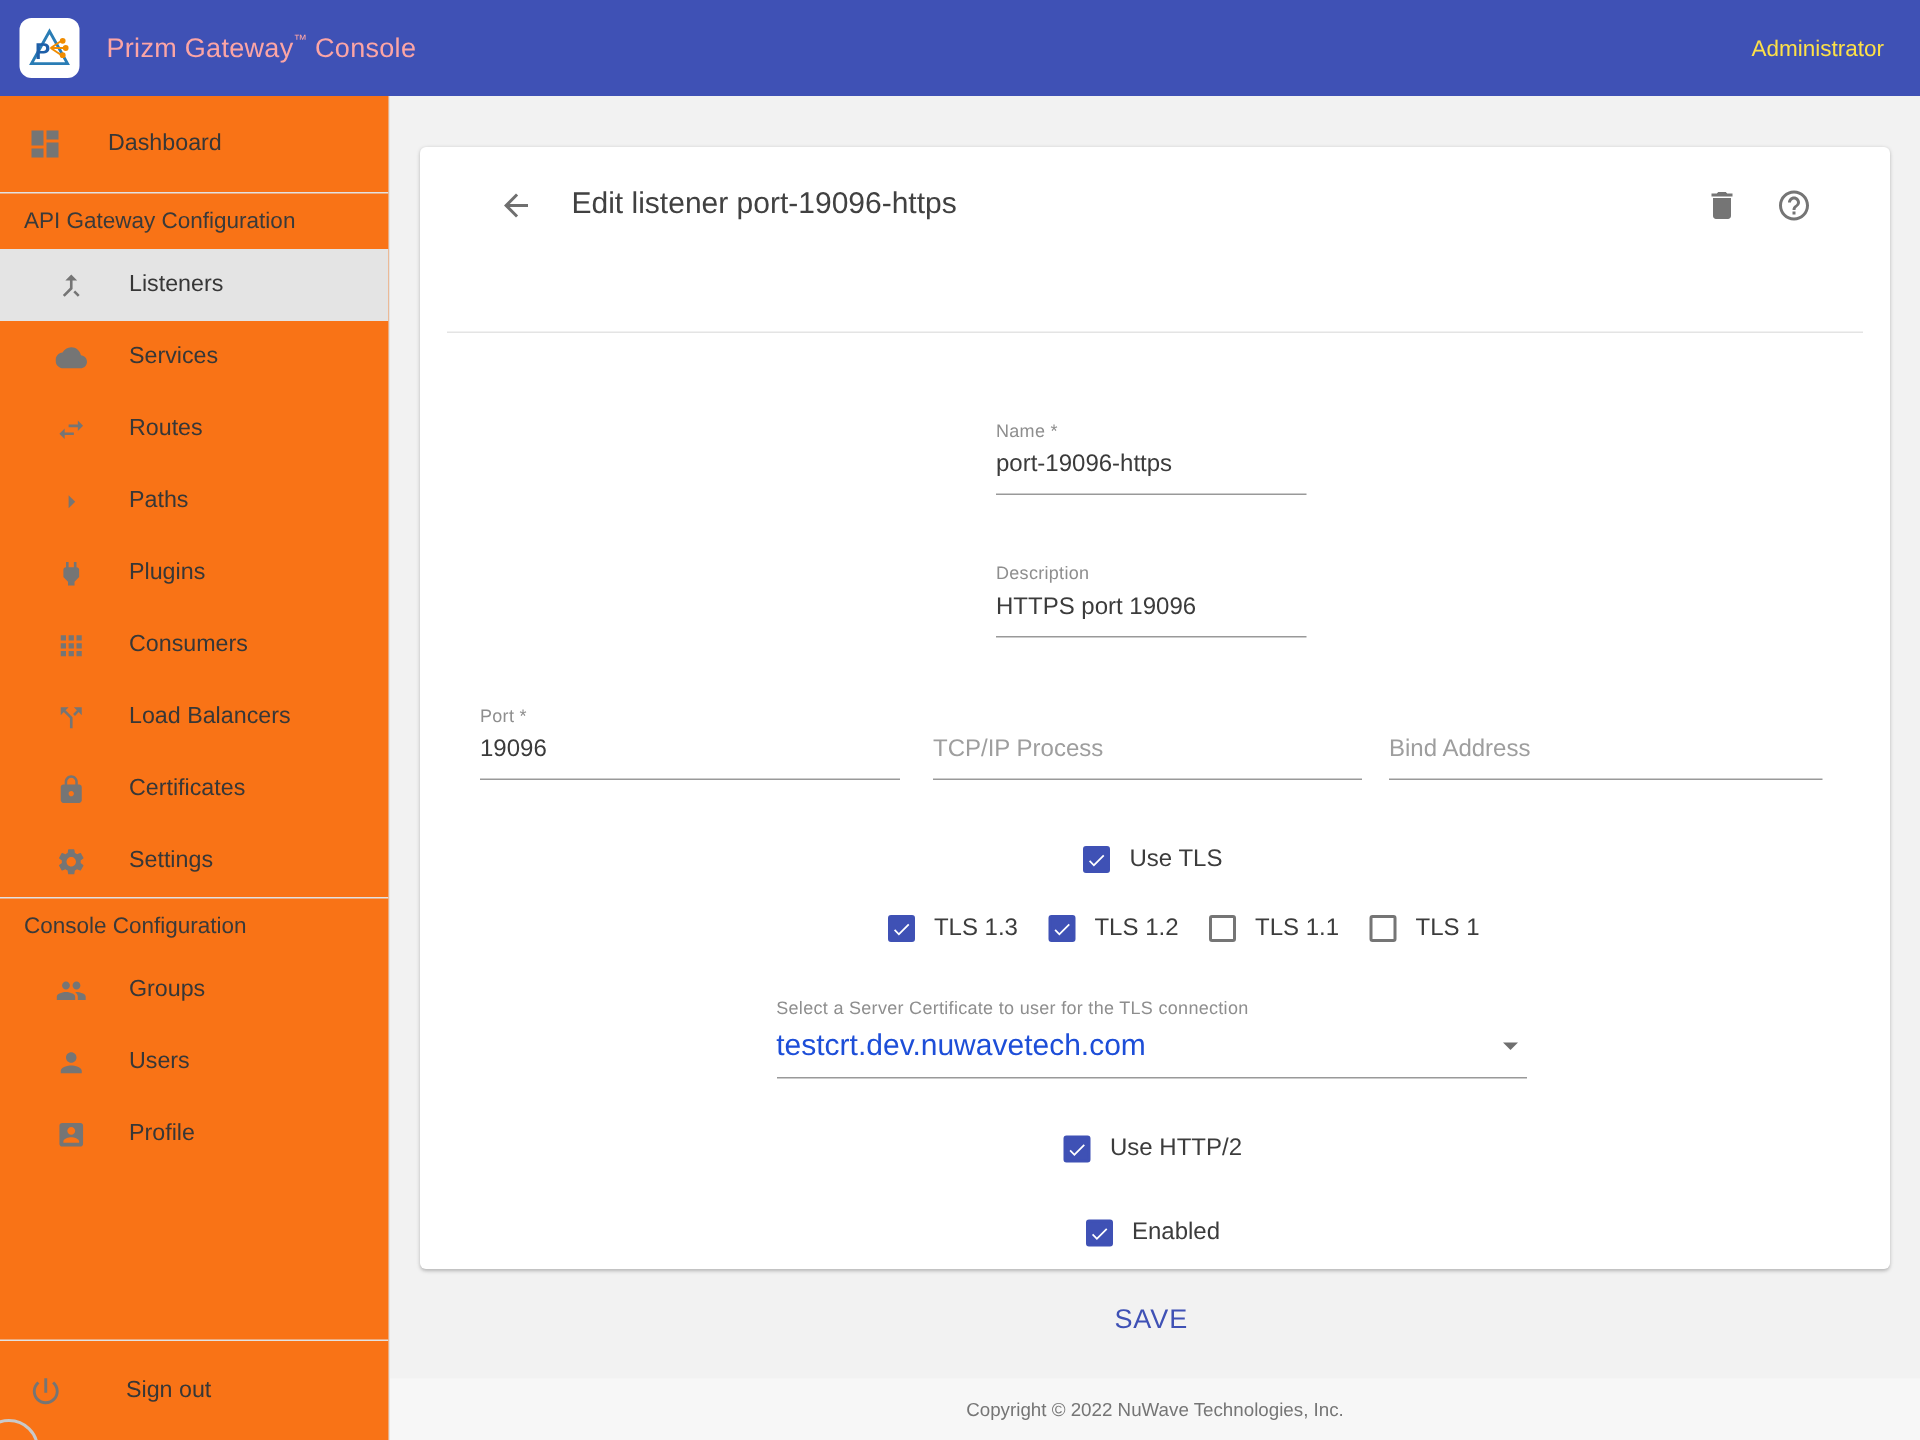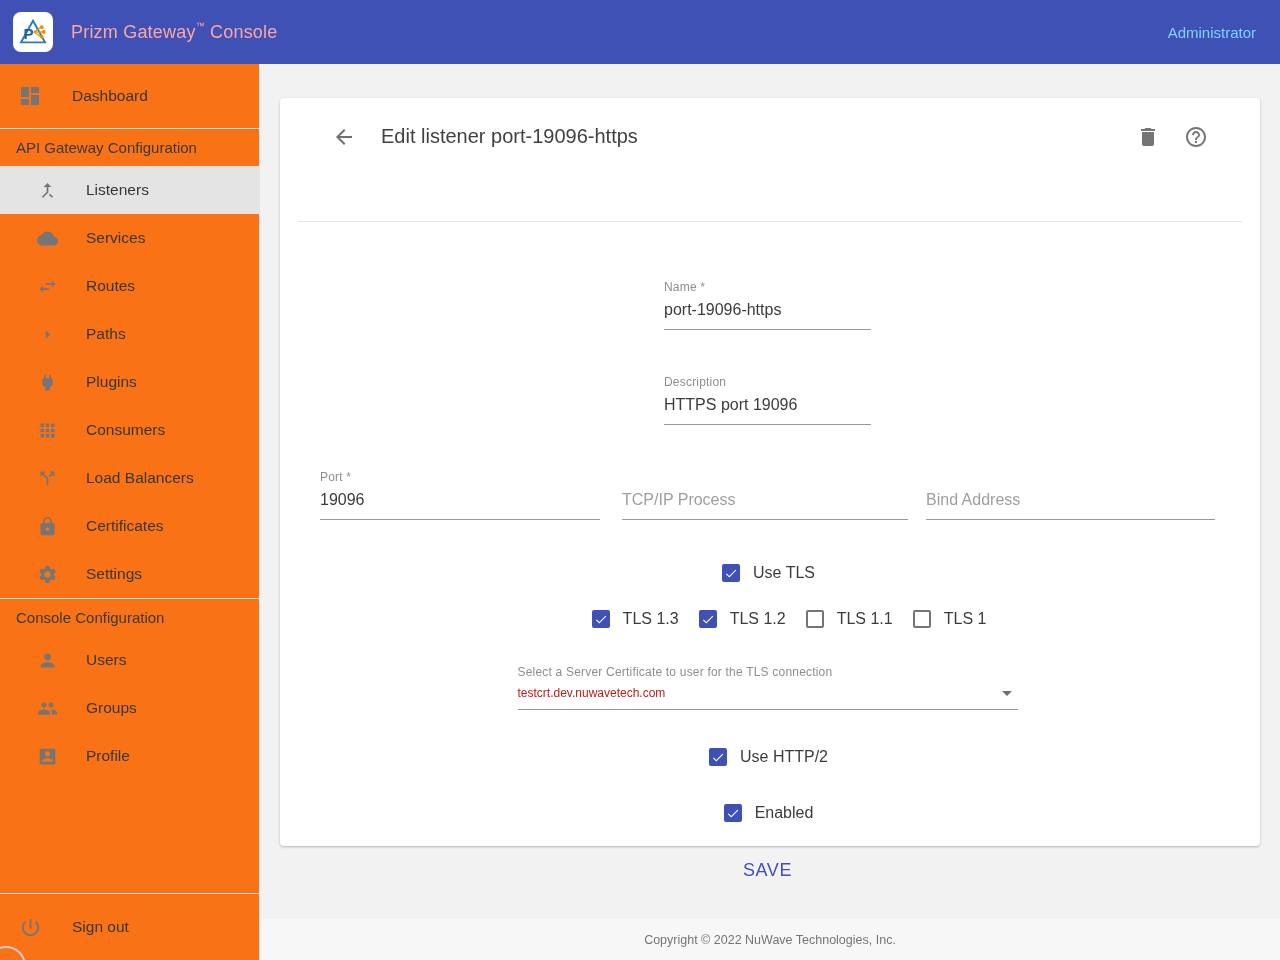"Administrator" .header-user { color: #7dd3fc -> #fde047 }
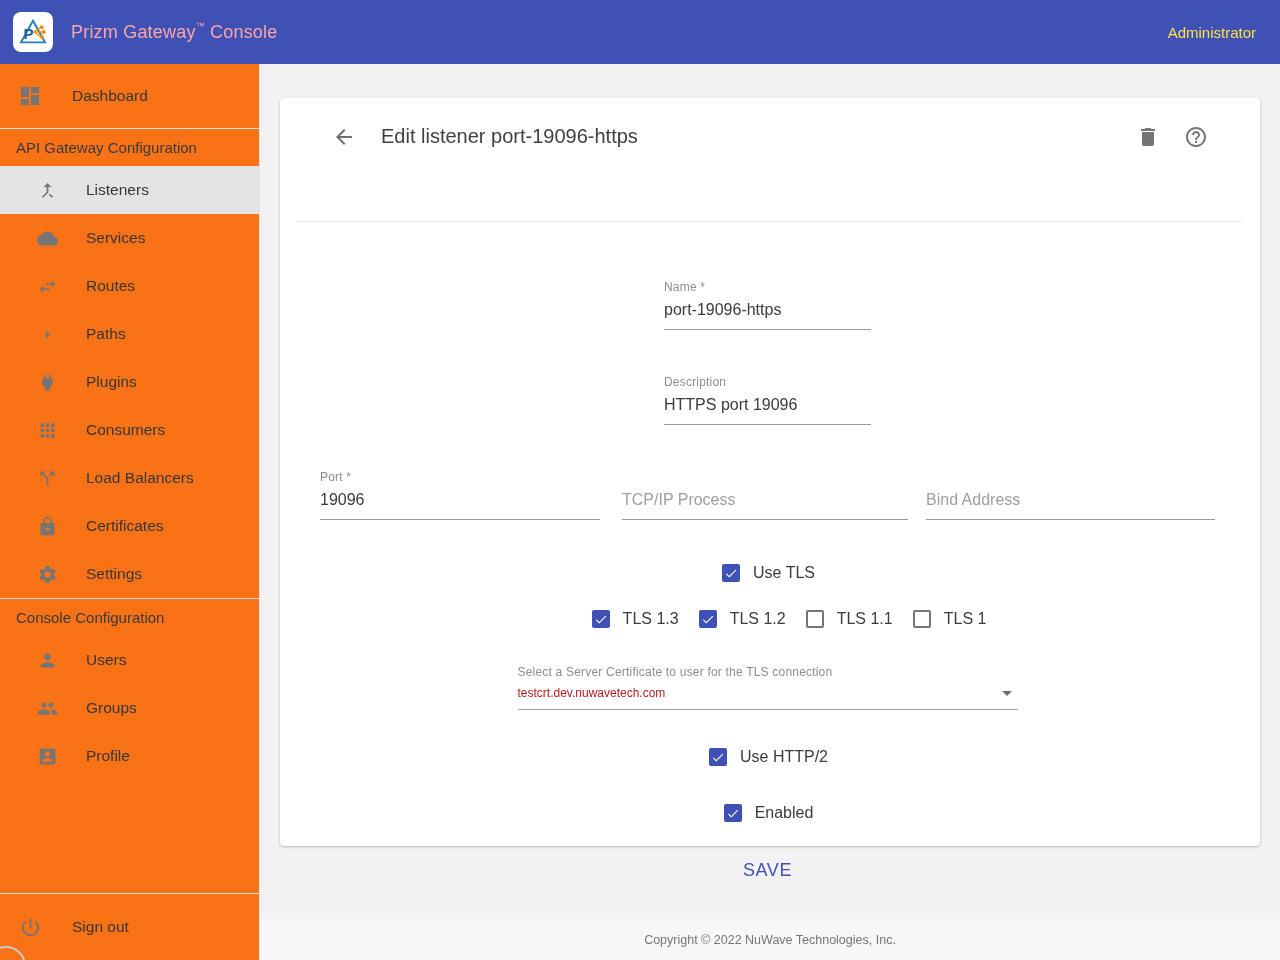"Users" div.nav-item { order: before "Groups" -> after "Groups" }
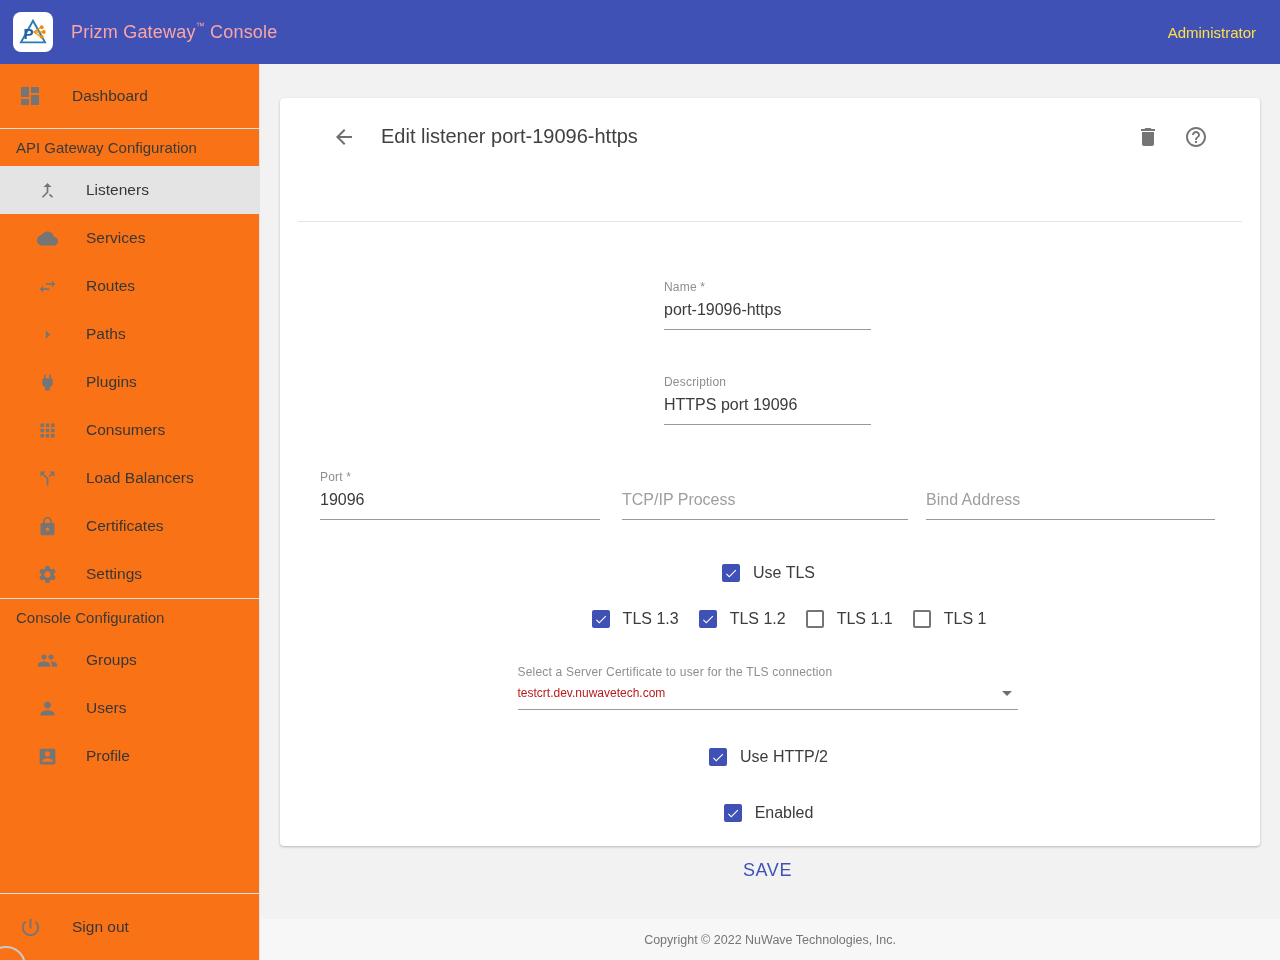"testcrt.dev.nuwavetech.com" .select-value { color: #b91c1c -> #1d4ed8; font-size: 12px -> 20px }
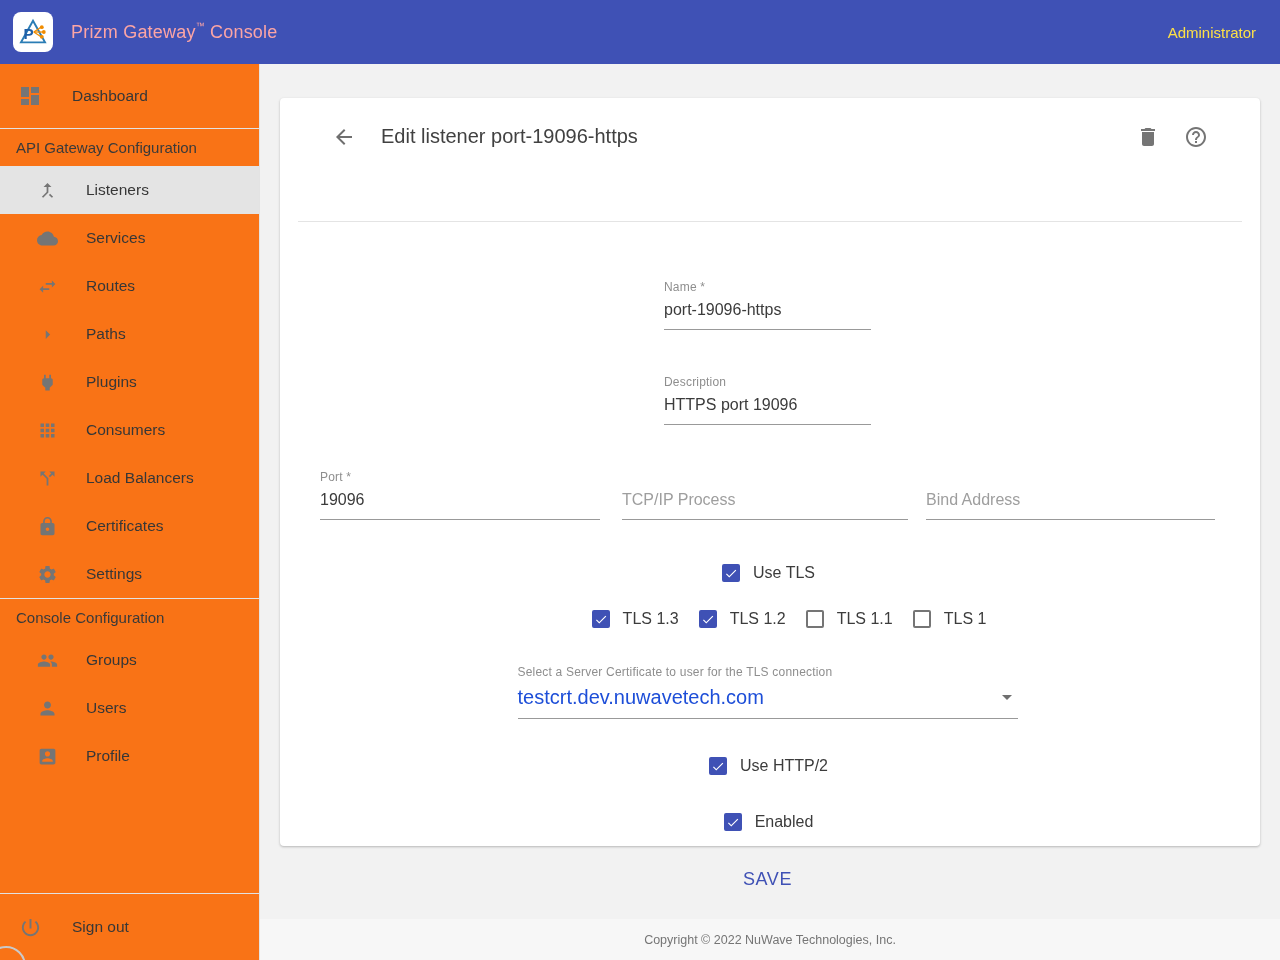"Sign out" .signout-row .nav-label { margin-left: 30px -> 42px }
